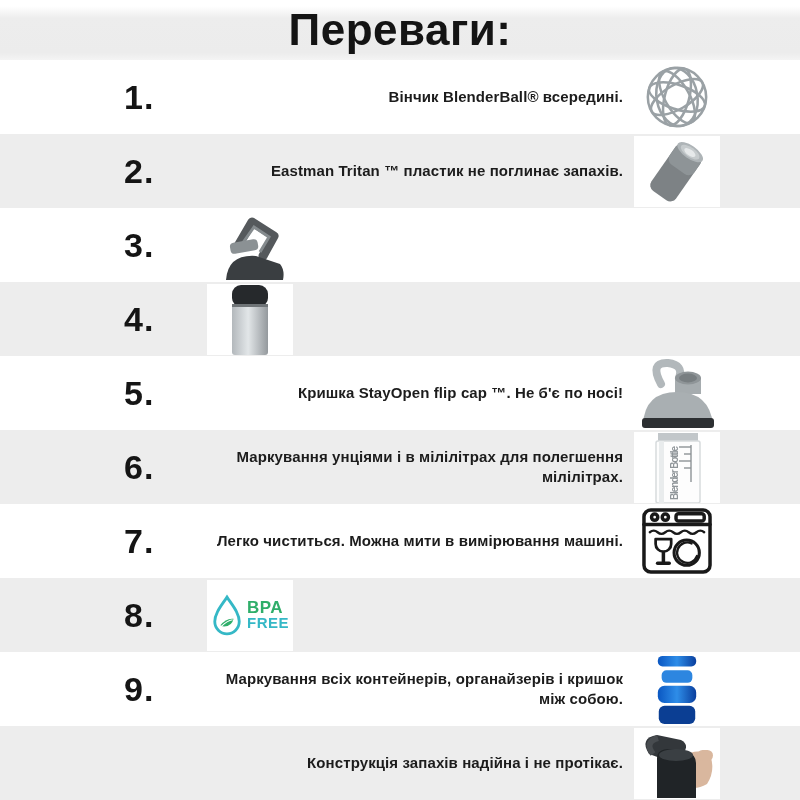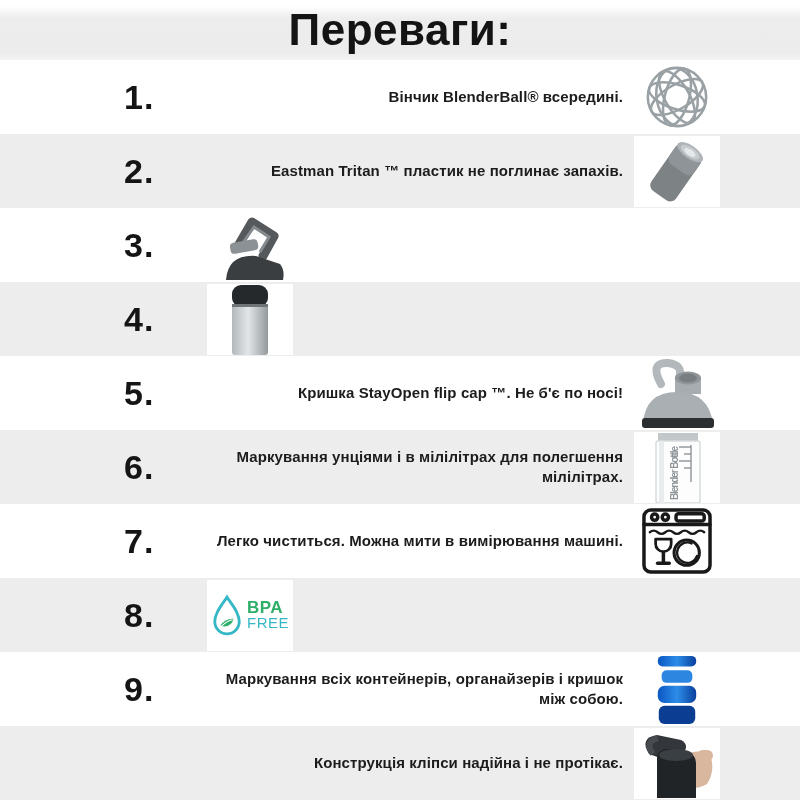"FREE" .bpa-bottom { font-weight: 400 -> 700 }
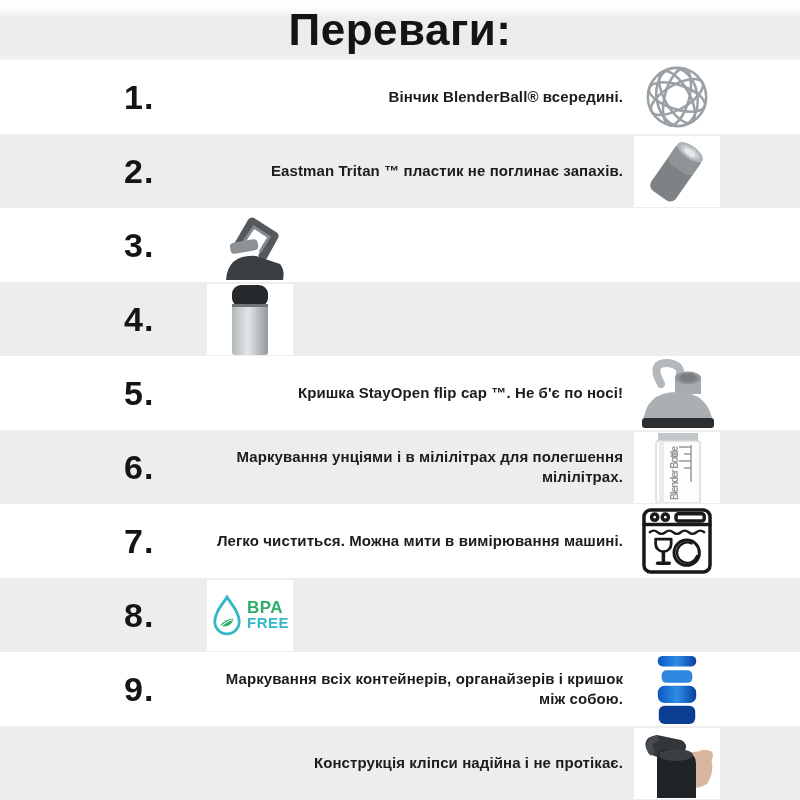"Конструкція кліпси надійна і не" div.txt { text: кліпси -> запахів }
